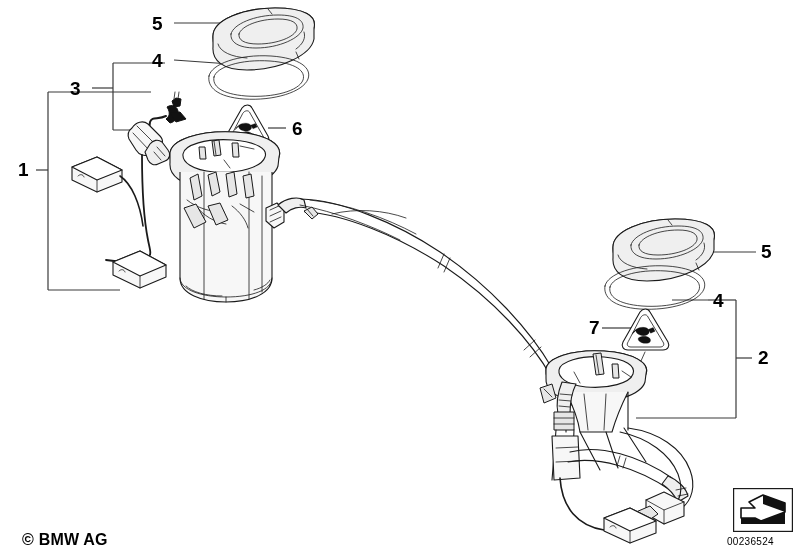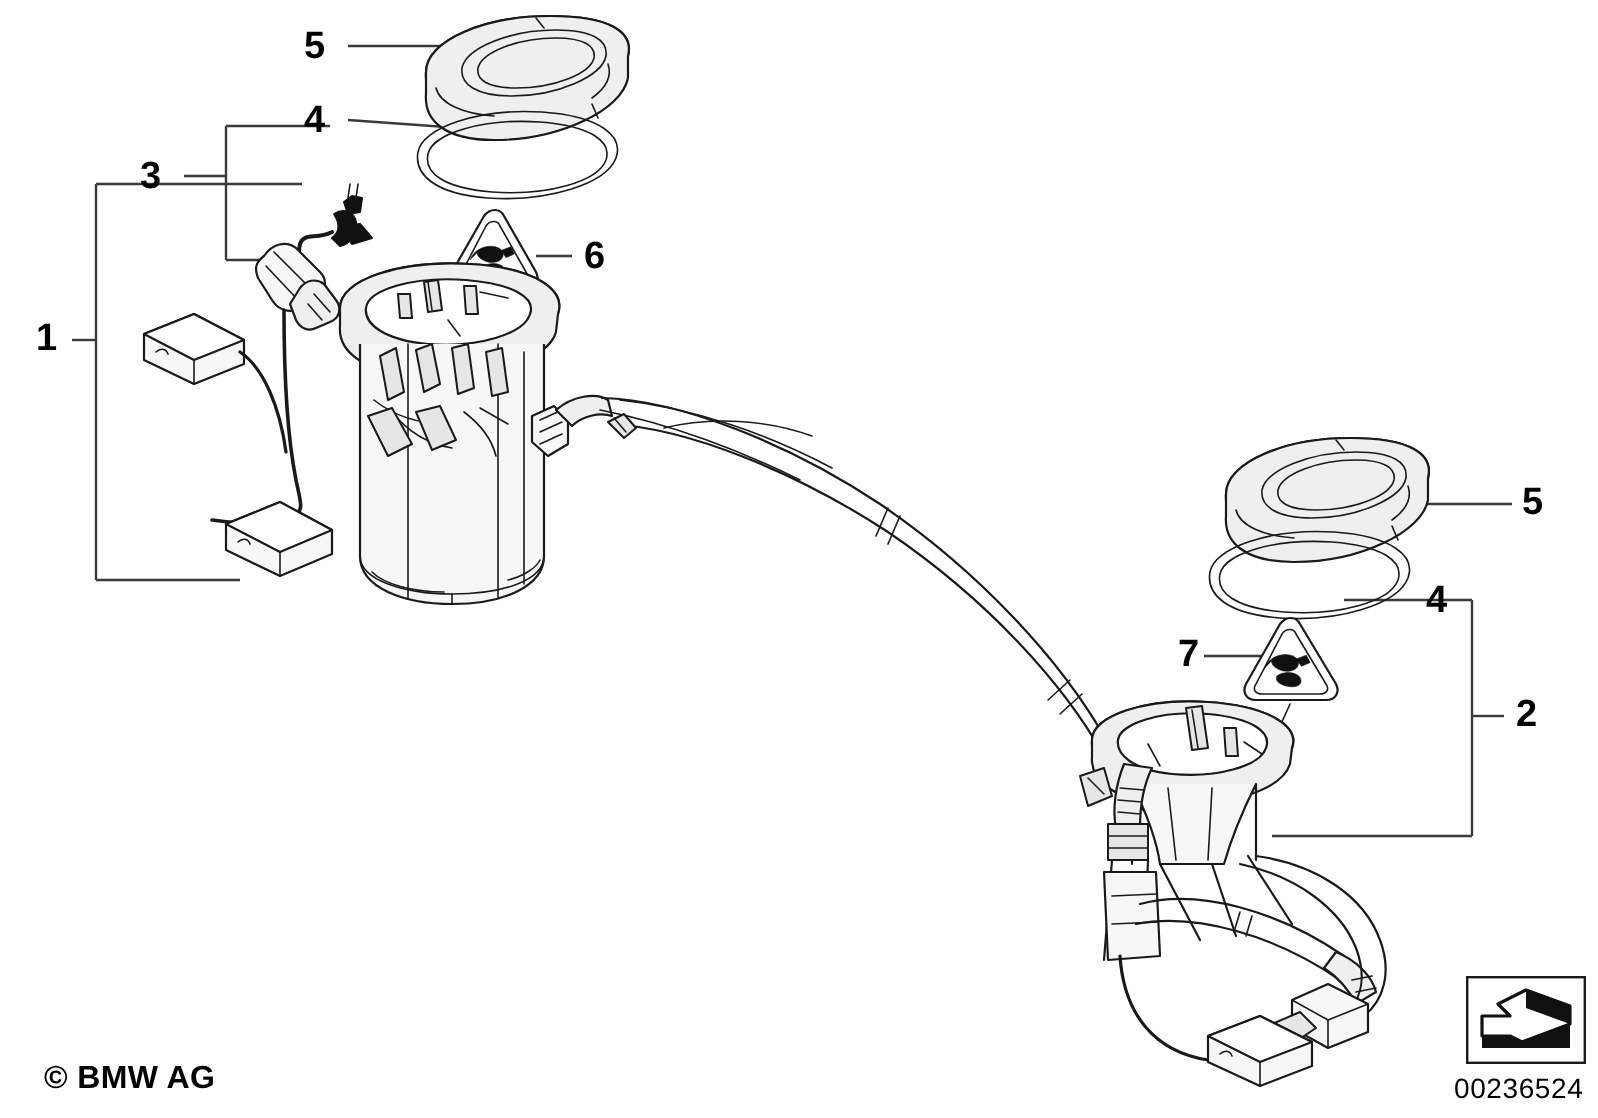"00236524" #figure-id { font-size: 14px -> 10px }
